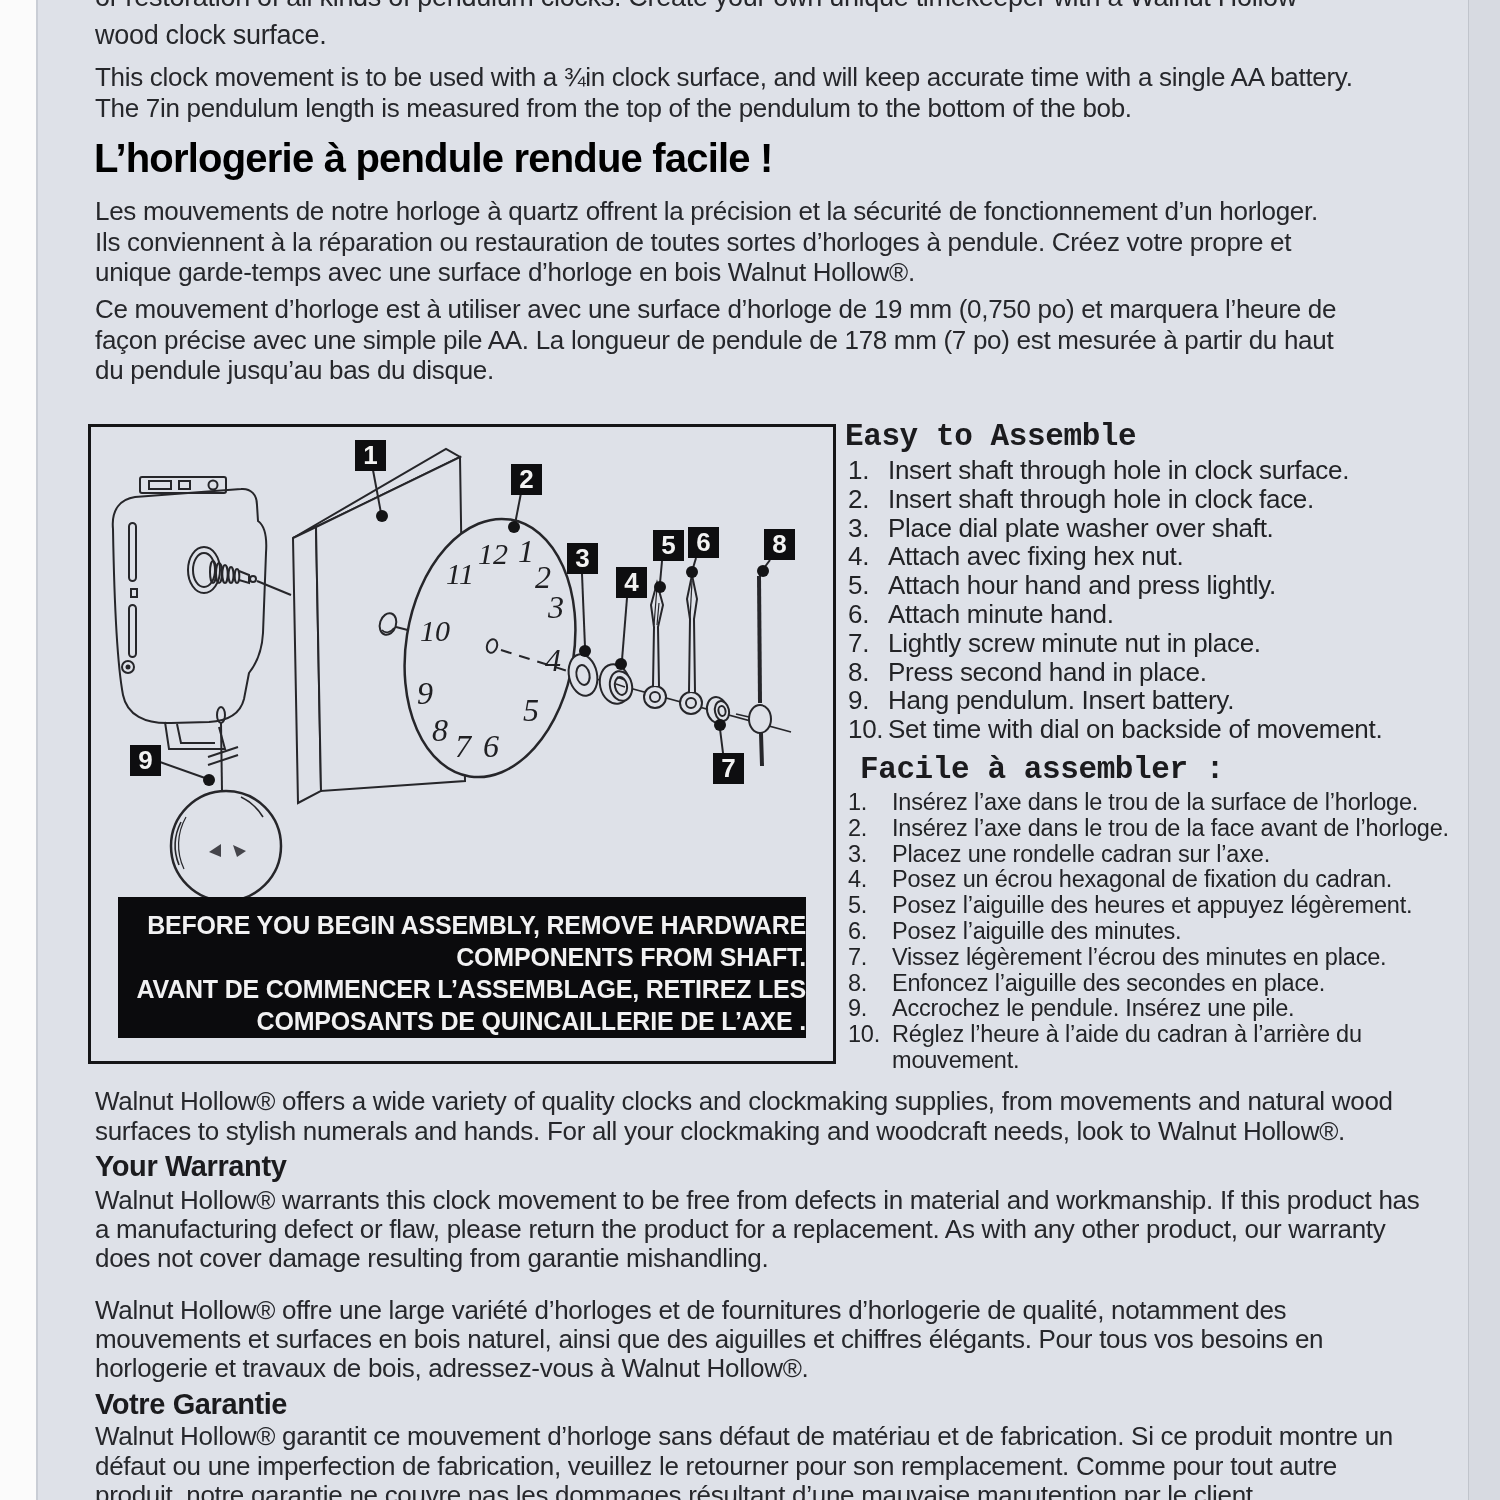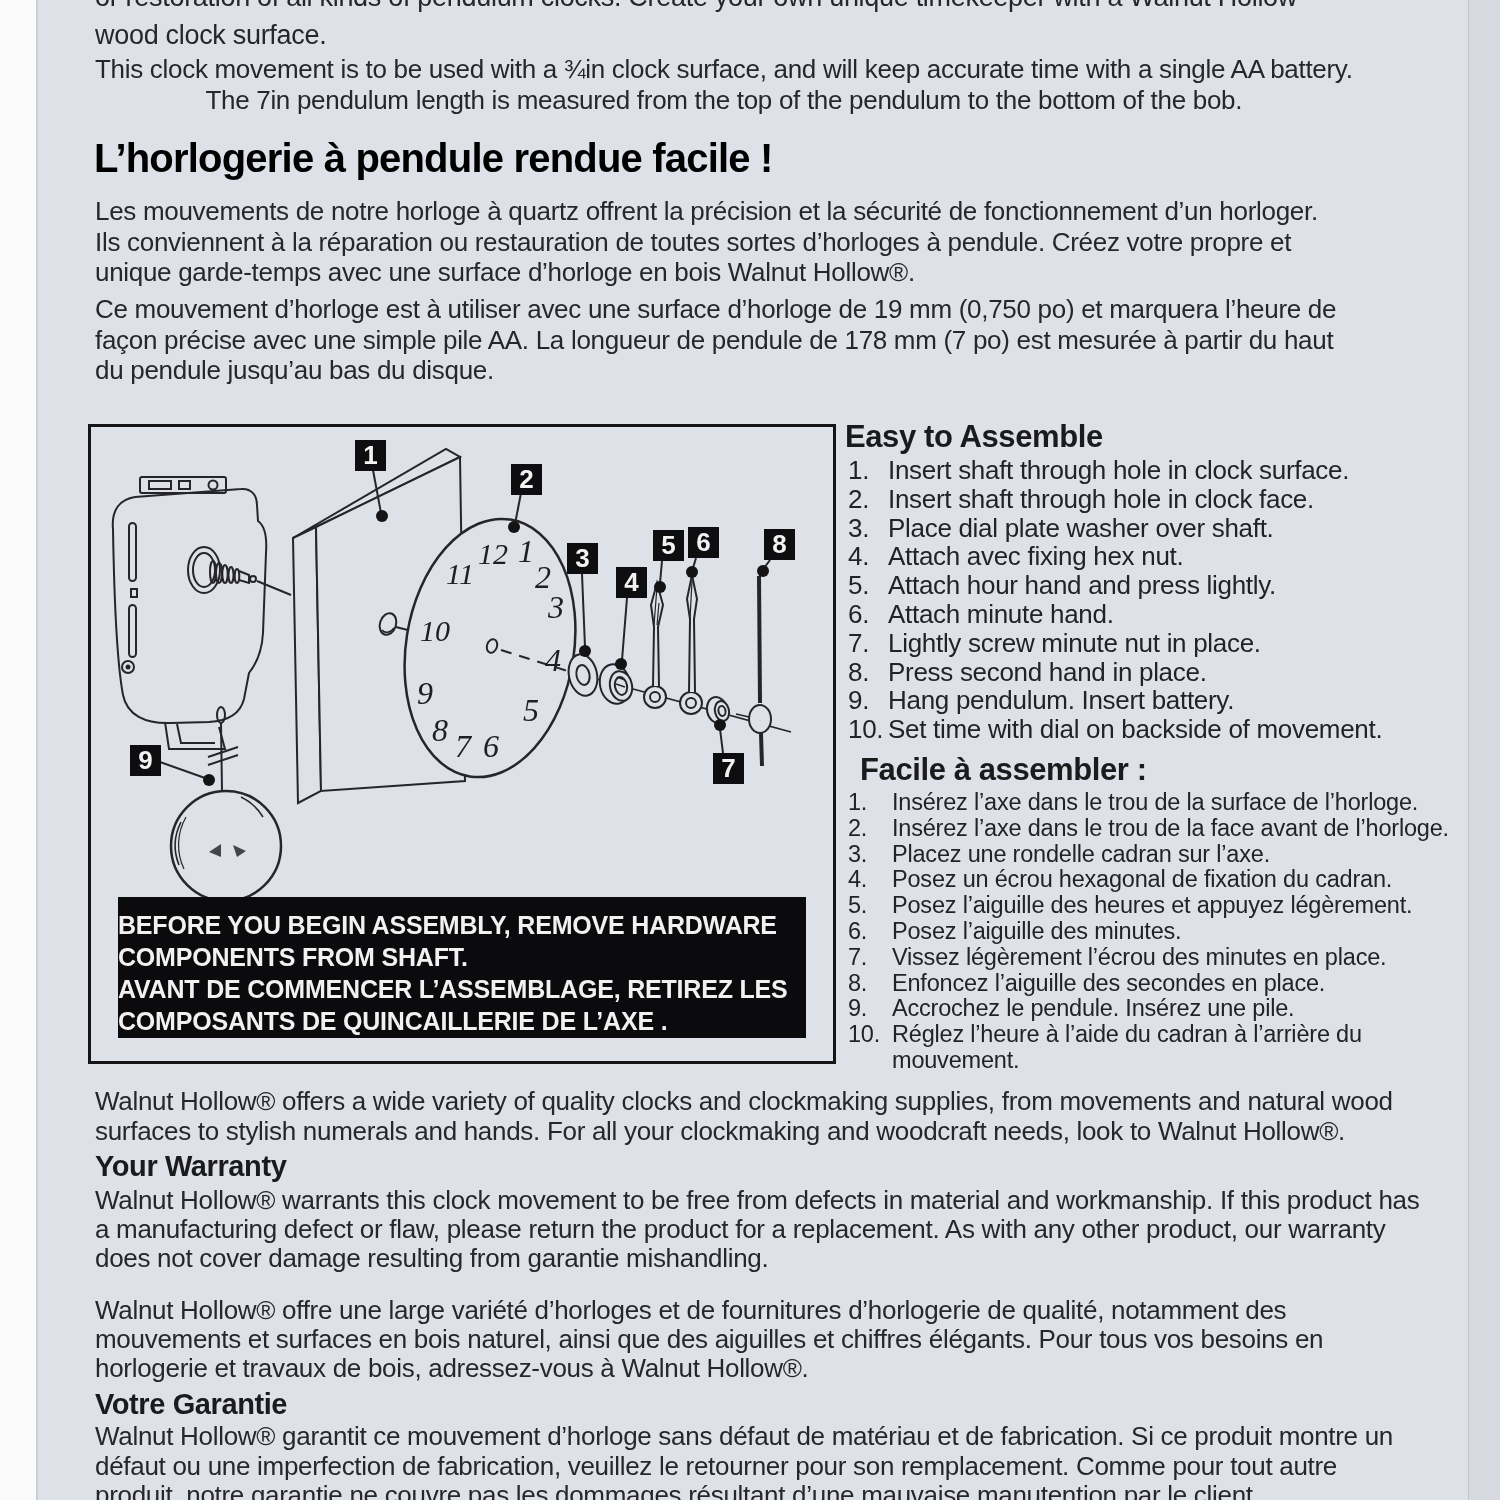"This clock movement is to" div.abs { text-align: center -> none; top: 54px -> 62px }
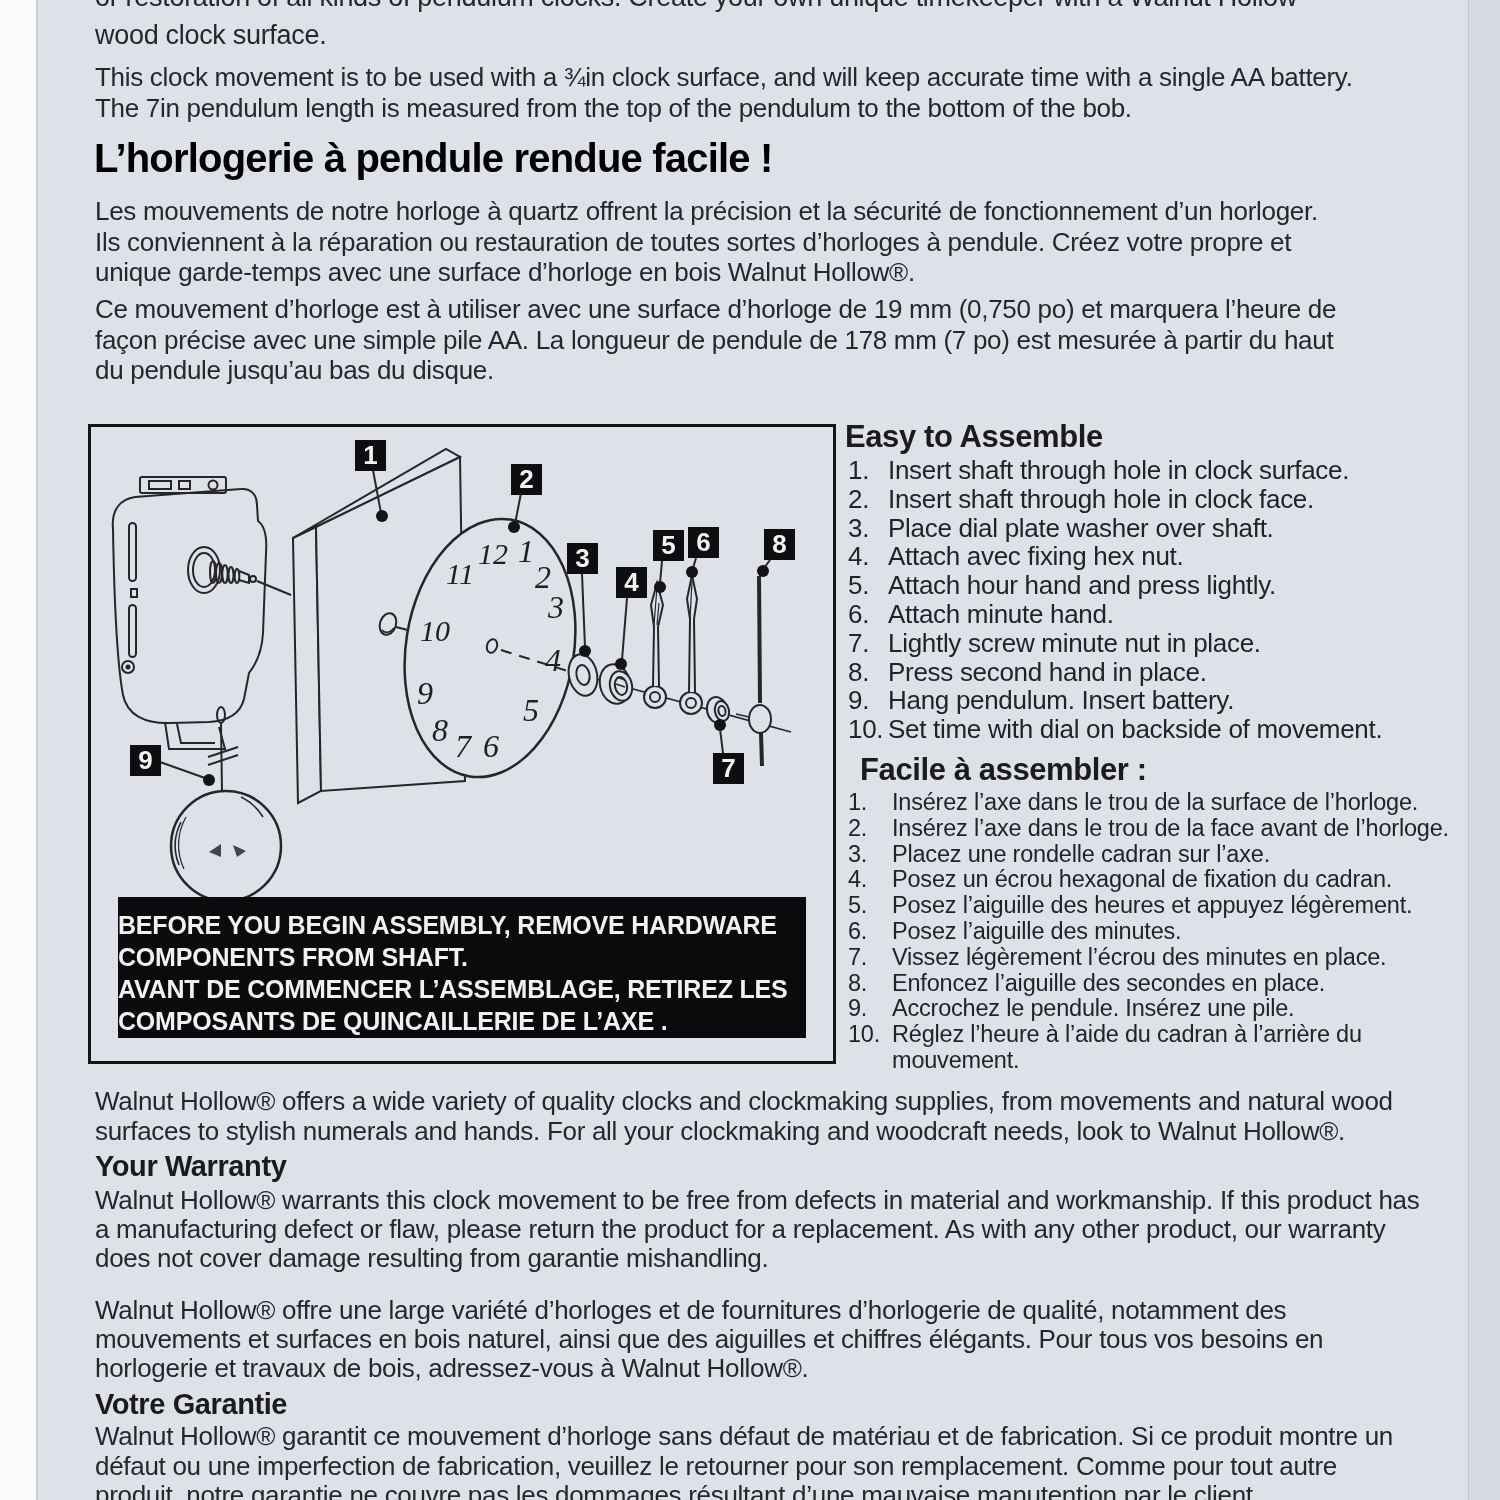"Easy to Assemble" .h2 { font-family: none -> Liberation Mono, monospace }
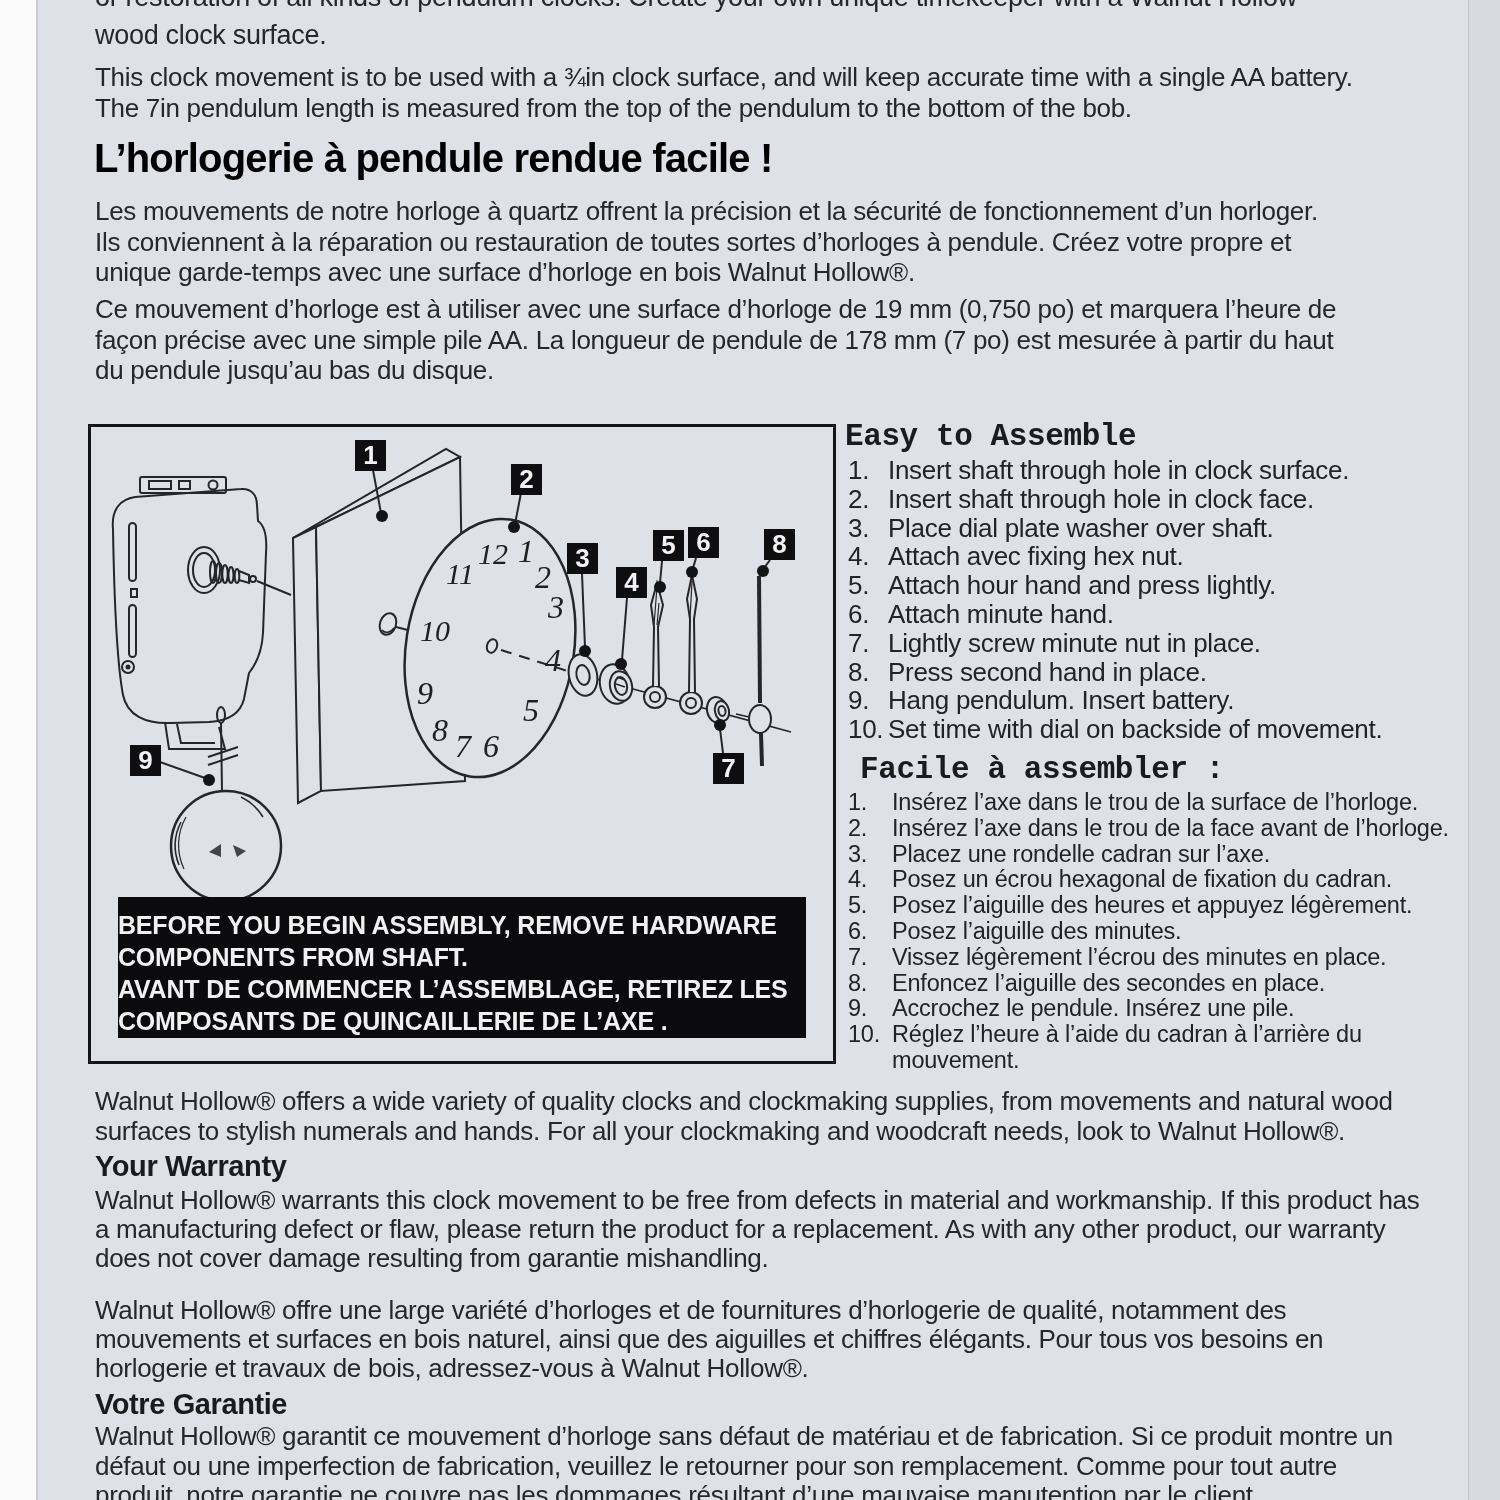"BEFORE YOU BEGIN ASSEMBLY, REMOVE" .warn-box { text-align: left -> right }
